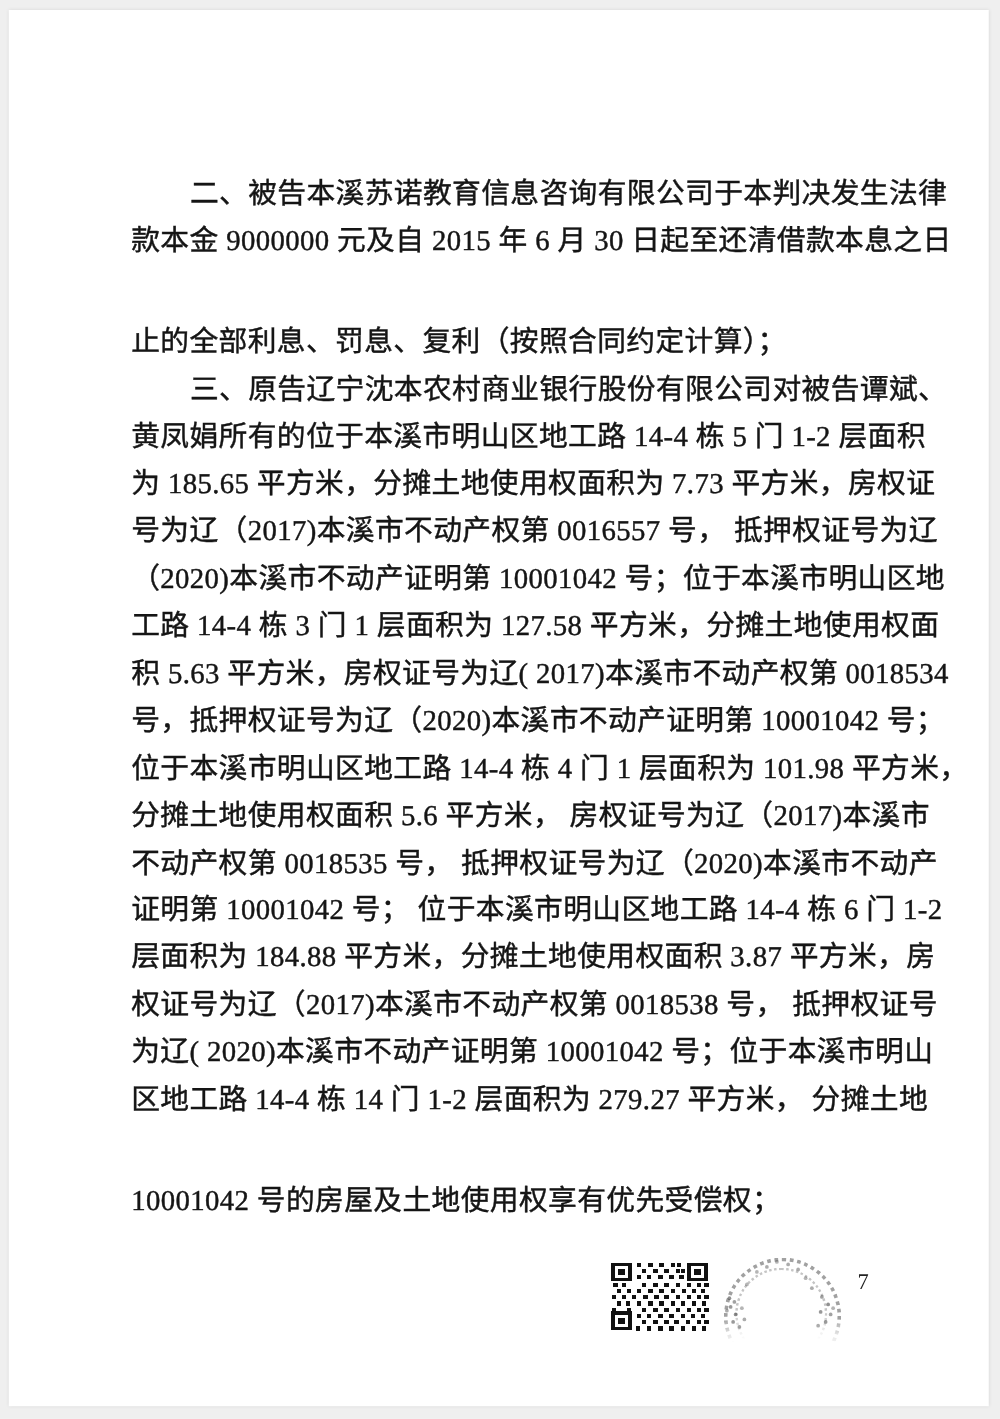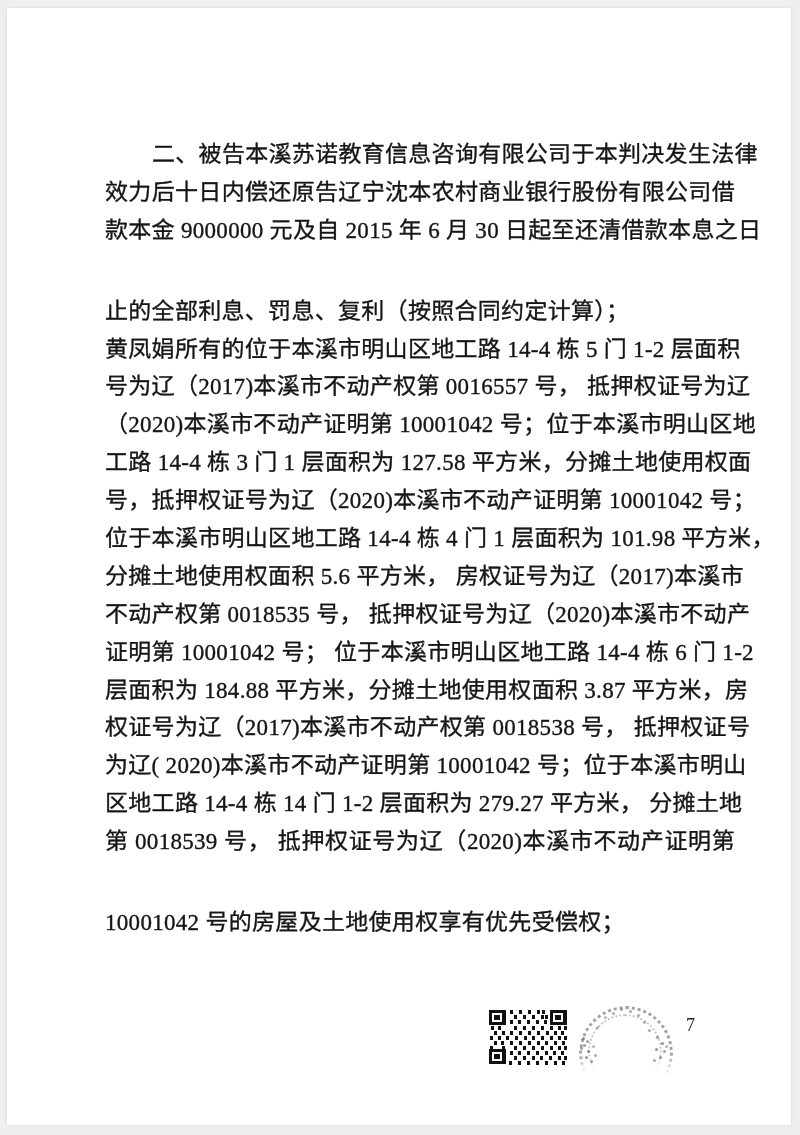"效力后十日内偿还原告辽宁沈本农村商业银行股份有限公司借" div.text-line { html: <div>效力后十日内偿还原告辽宁沈本农村商业银行股份有限公司借</div> -> none }
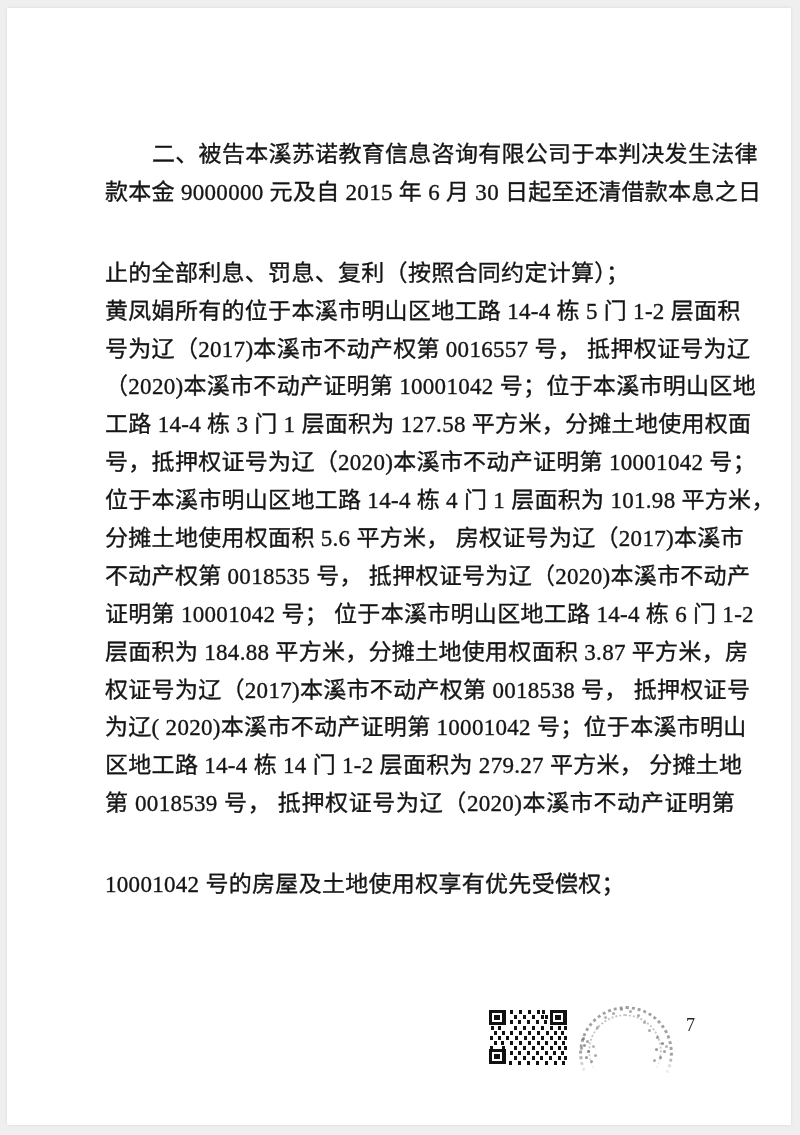"三、原告辽宁沈本农村商业银行股份有限公司对被告谭斌、" div.text-line { html: none -> <div>三、原告辽宁沈本农村商业银行股份有限公司对被告谭斌、</div> }
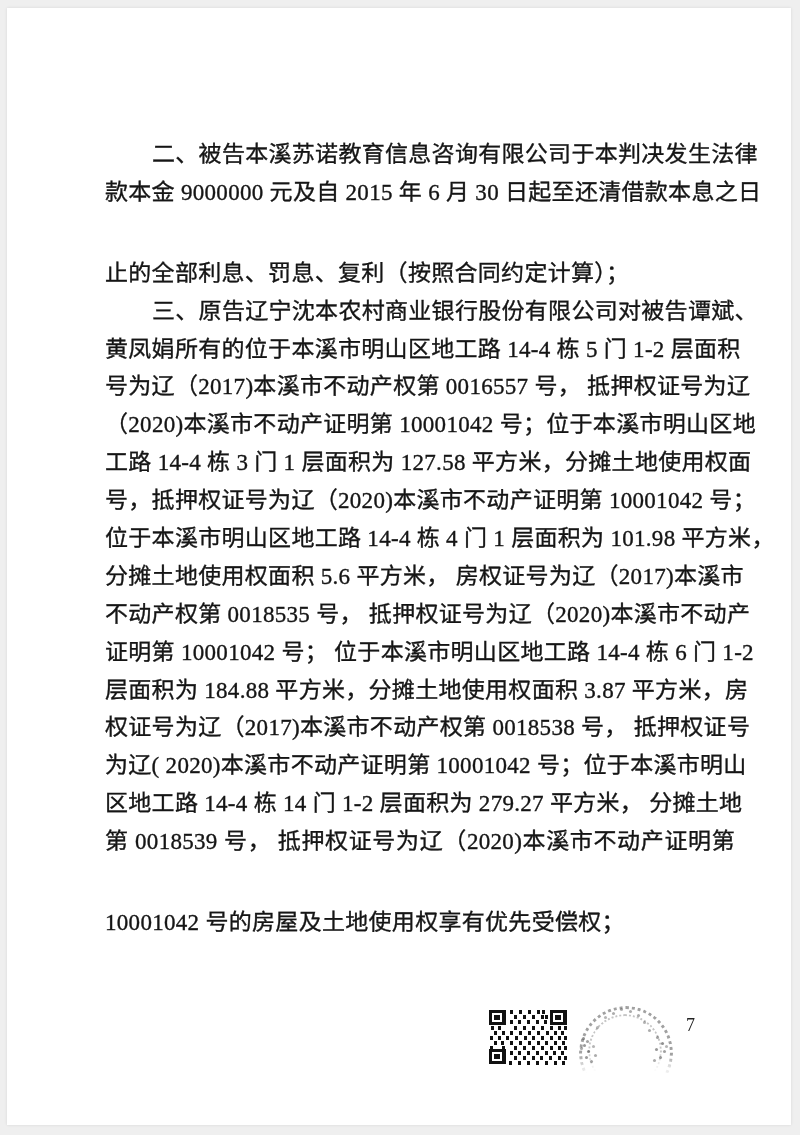"为 185.65 平方米，分摊土地使用权面积为 7.73 平方米，房权证" div.text-line { html: none -> <div>为 185.65 平方米，分摊土地使用权面积为 7.73 平方米，房权证</div> }
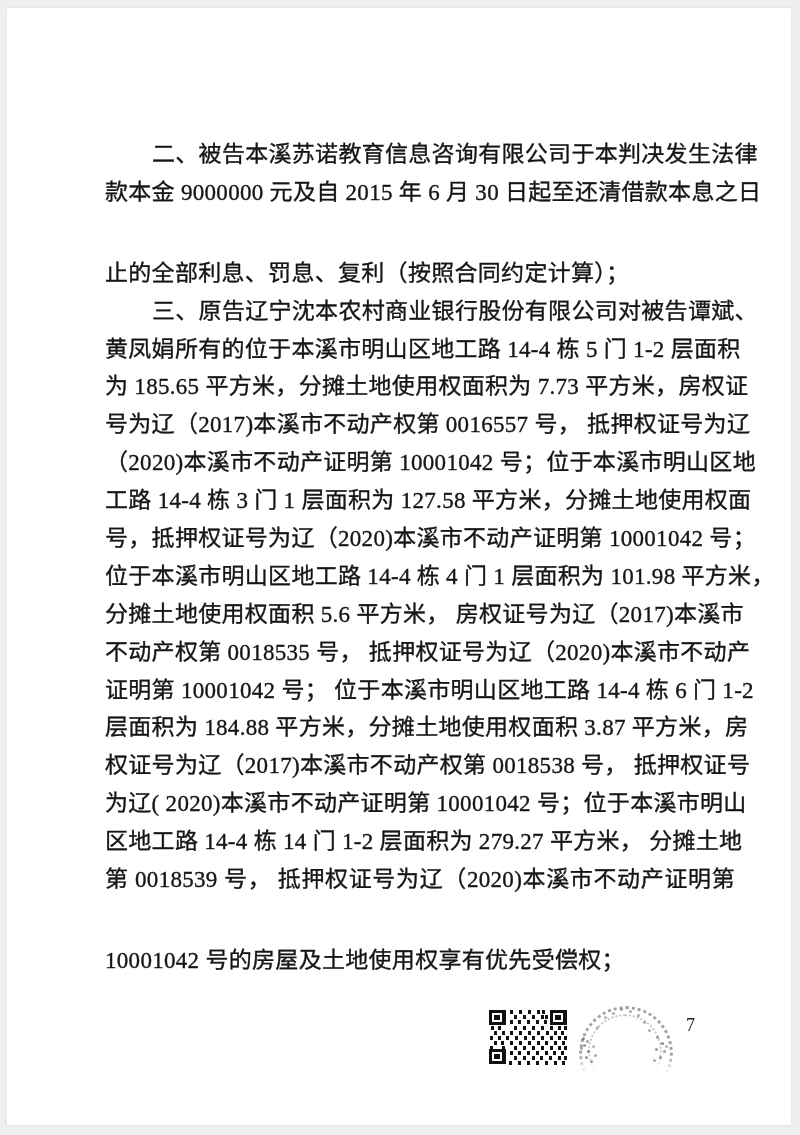"积 5.63 平方米，房权证号为辽( 2017)本溪市不动产权第 0018534" div.text-line { html: none -> <div>积 5.63 平方米，房权证号为辽( 2017)本溪市不动产权第 0018534</div> }
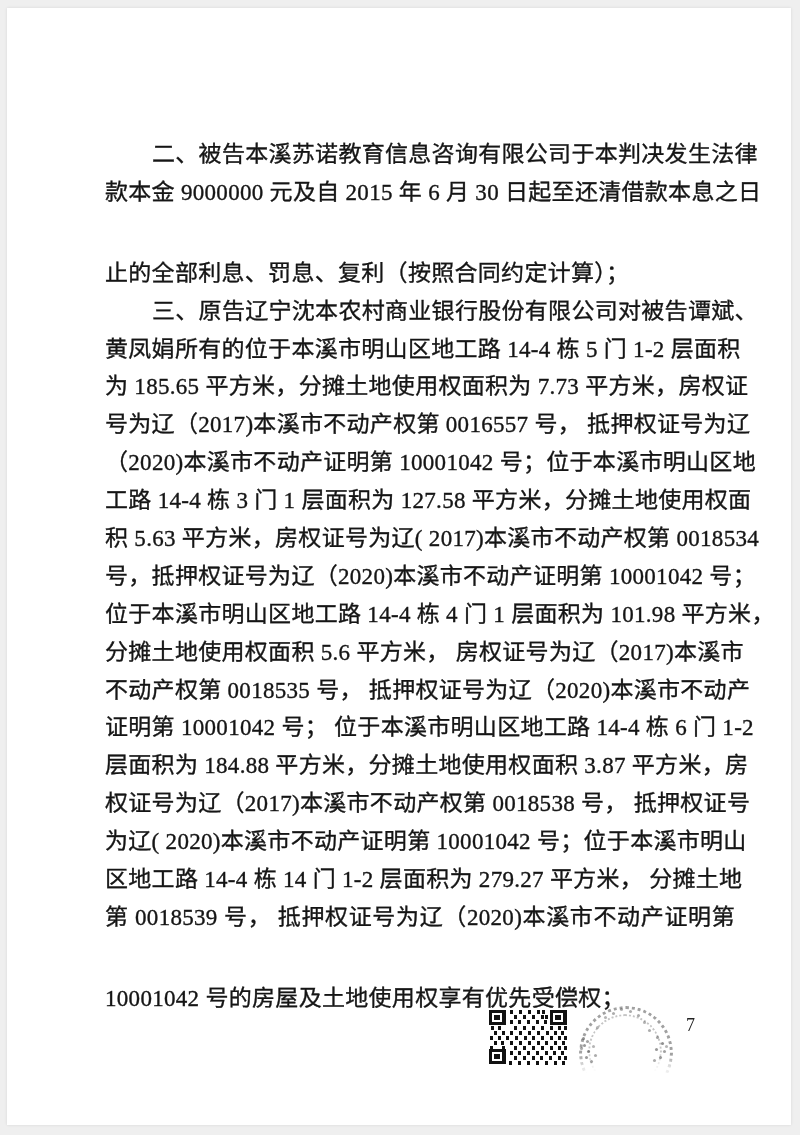"第 0018539 号， 抵押权证号为辽（2020)本溪市不动产证明第" div.text-line { html: <div>第 0018539 号， 抵押权证号为辽（2020)本溪市不动产证明第</div> -> none }
